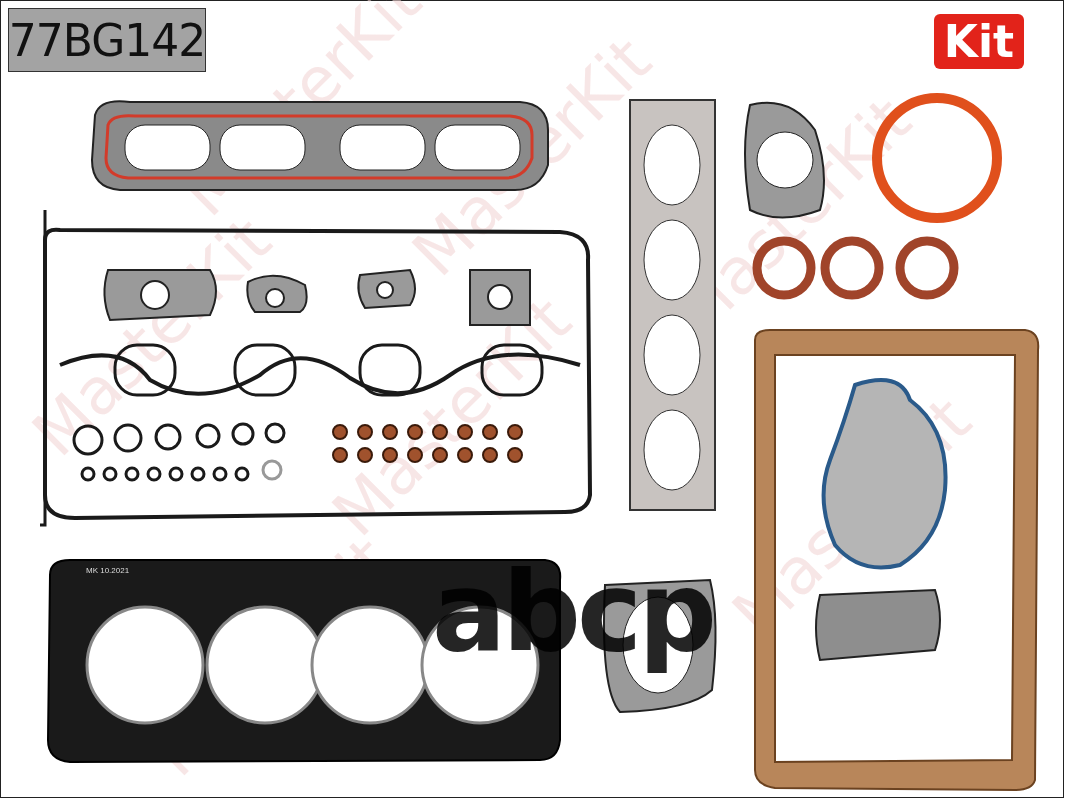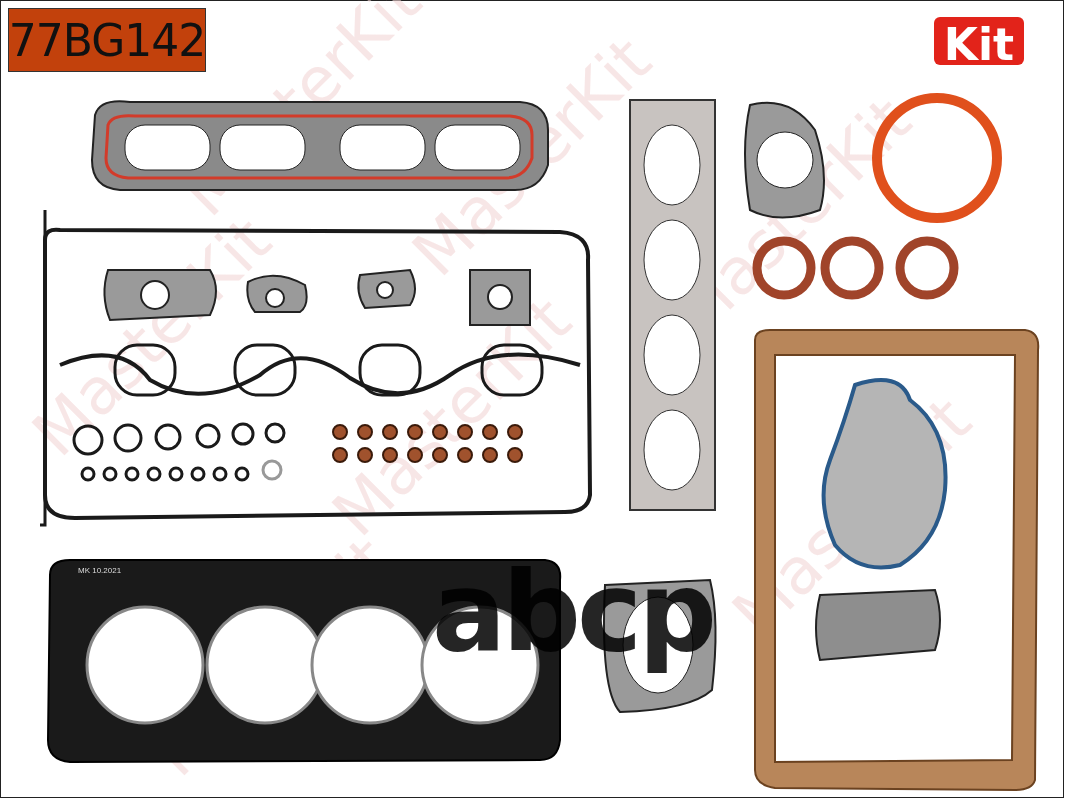"77BG142" .part-no { background: #c2410c -> #a3a3a3 }
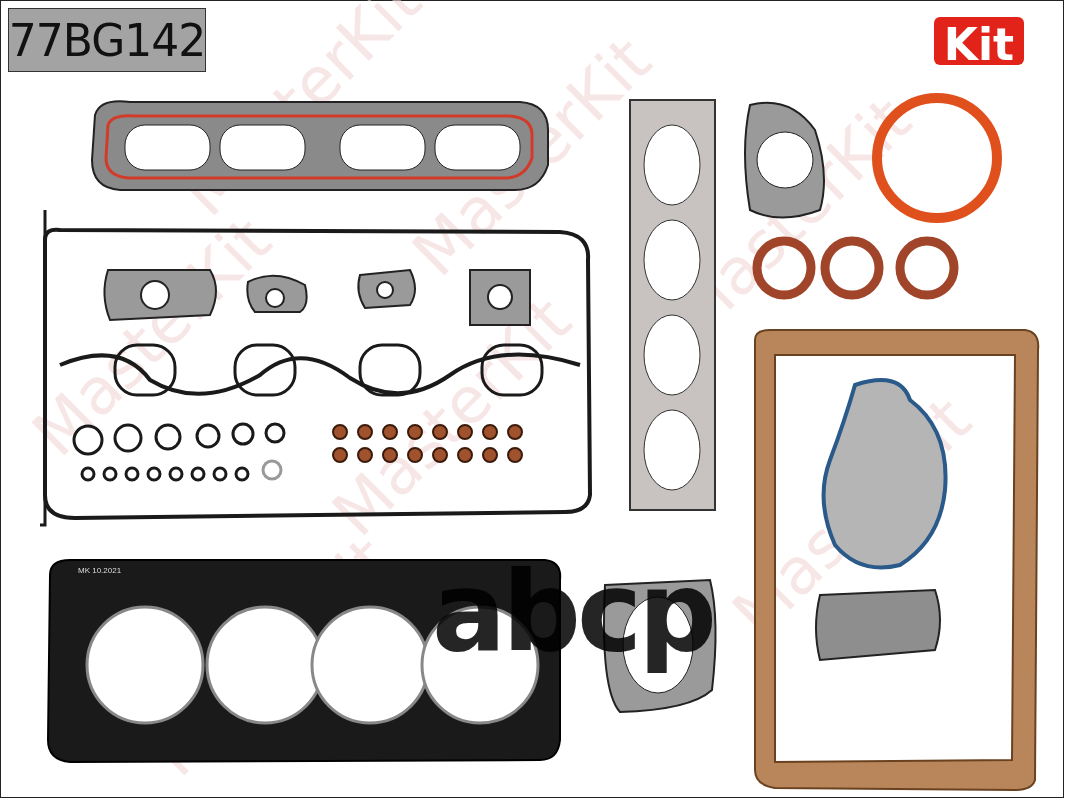"Kit" .brand .k { height: 48px -> 55px }
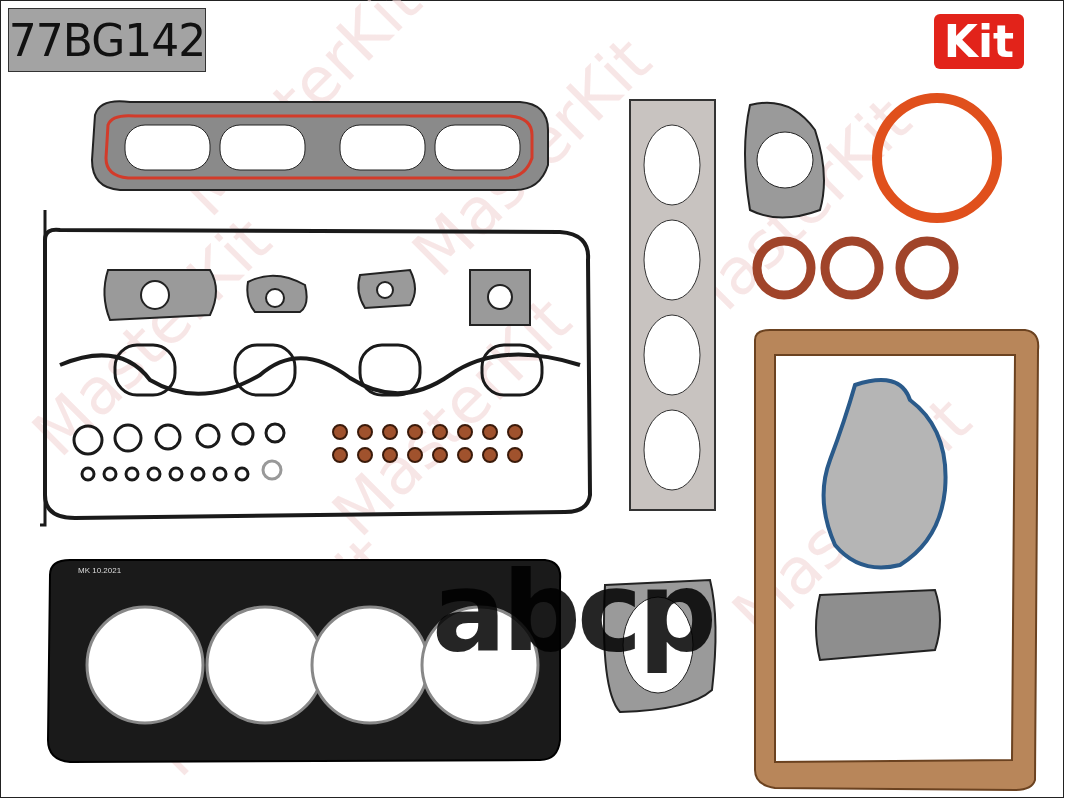"MK 10.2021" .tag { left: 78px -> 86px }
